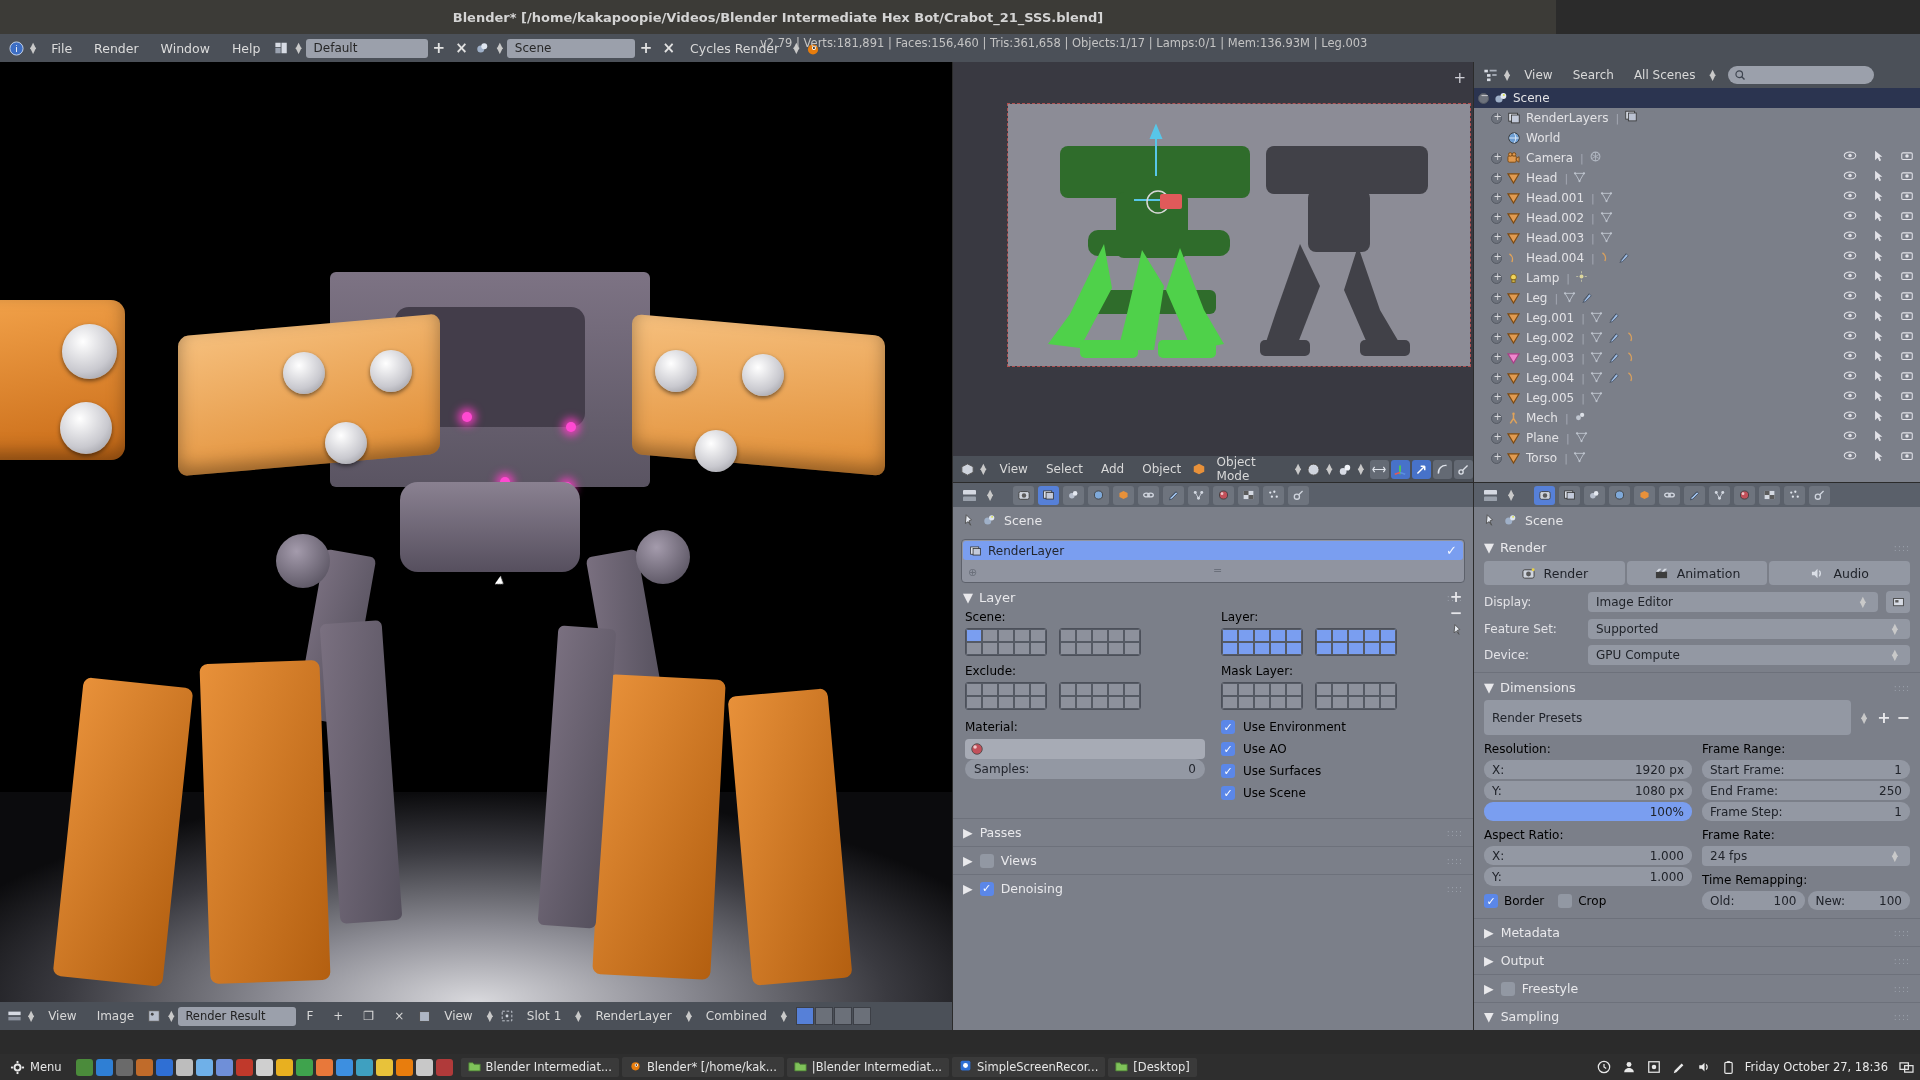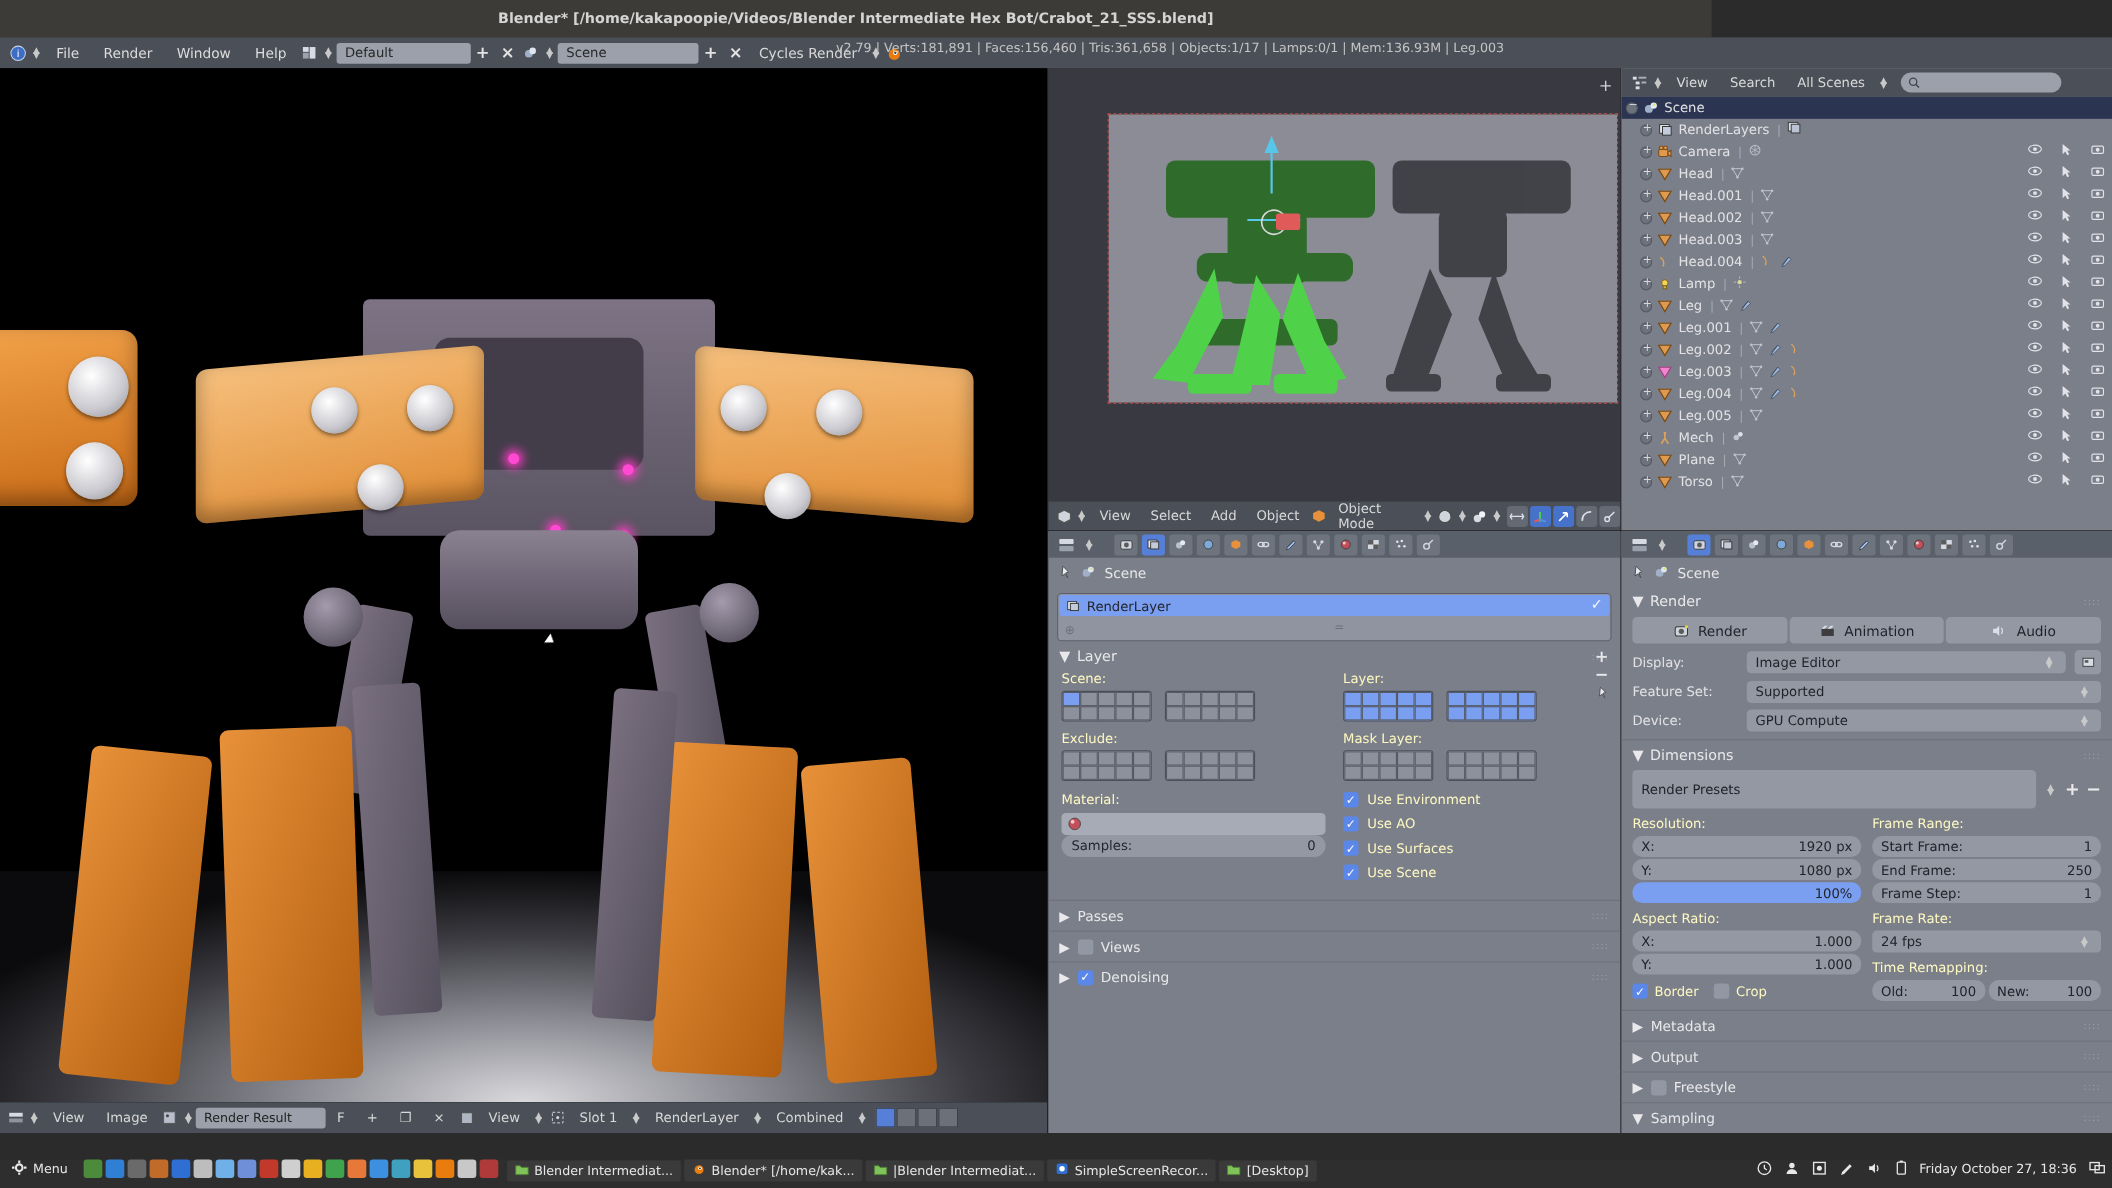"World" div.ol-row { html: none -> <div> <span></span> <span></span> <span> <svg> <circle></circle> <path></path> </svg> </span> <span>World</span> </div> }
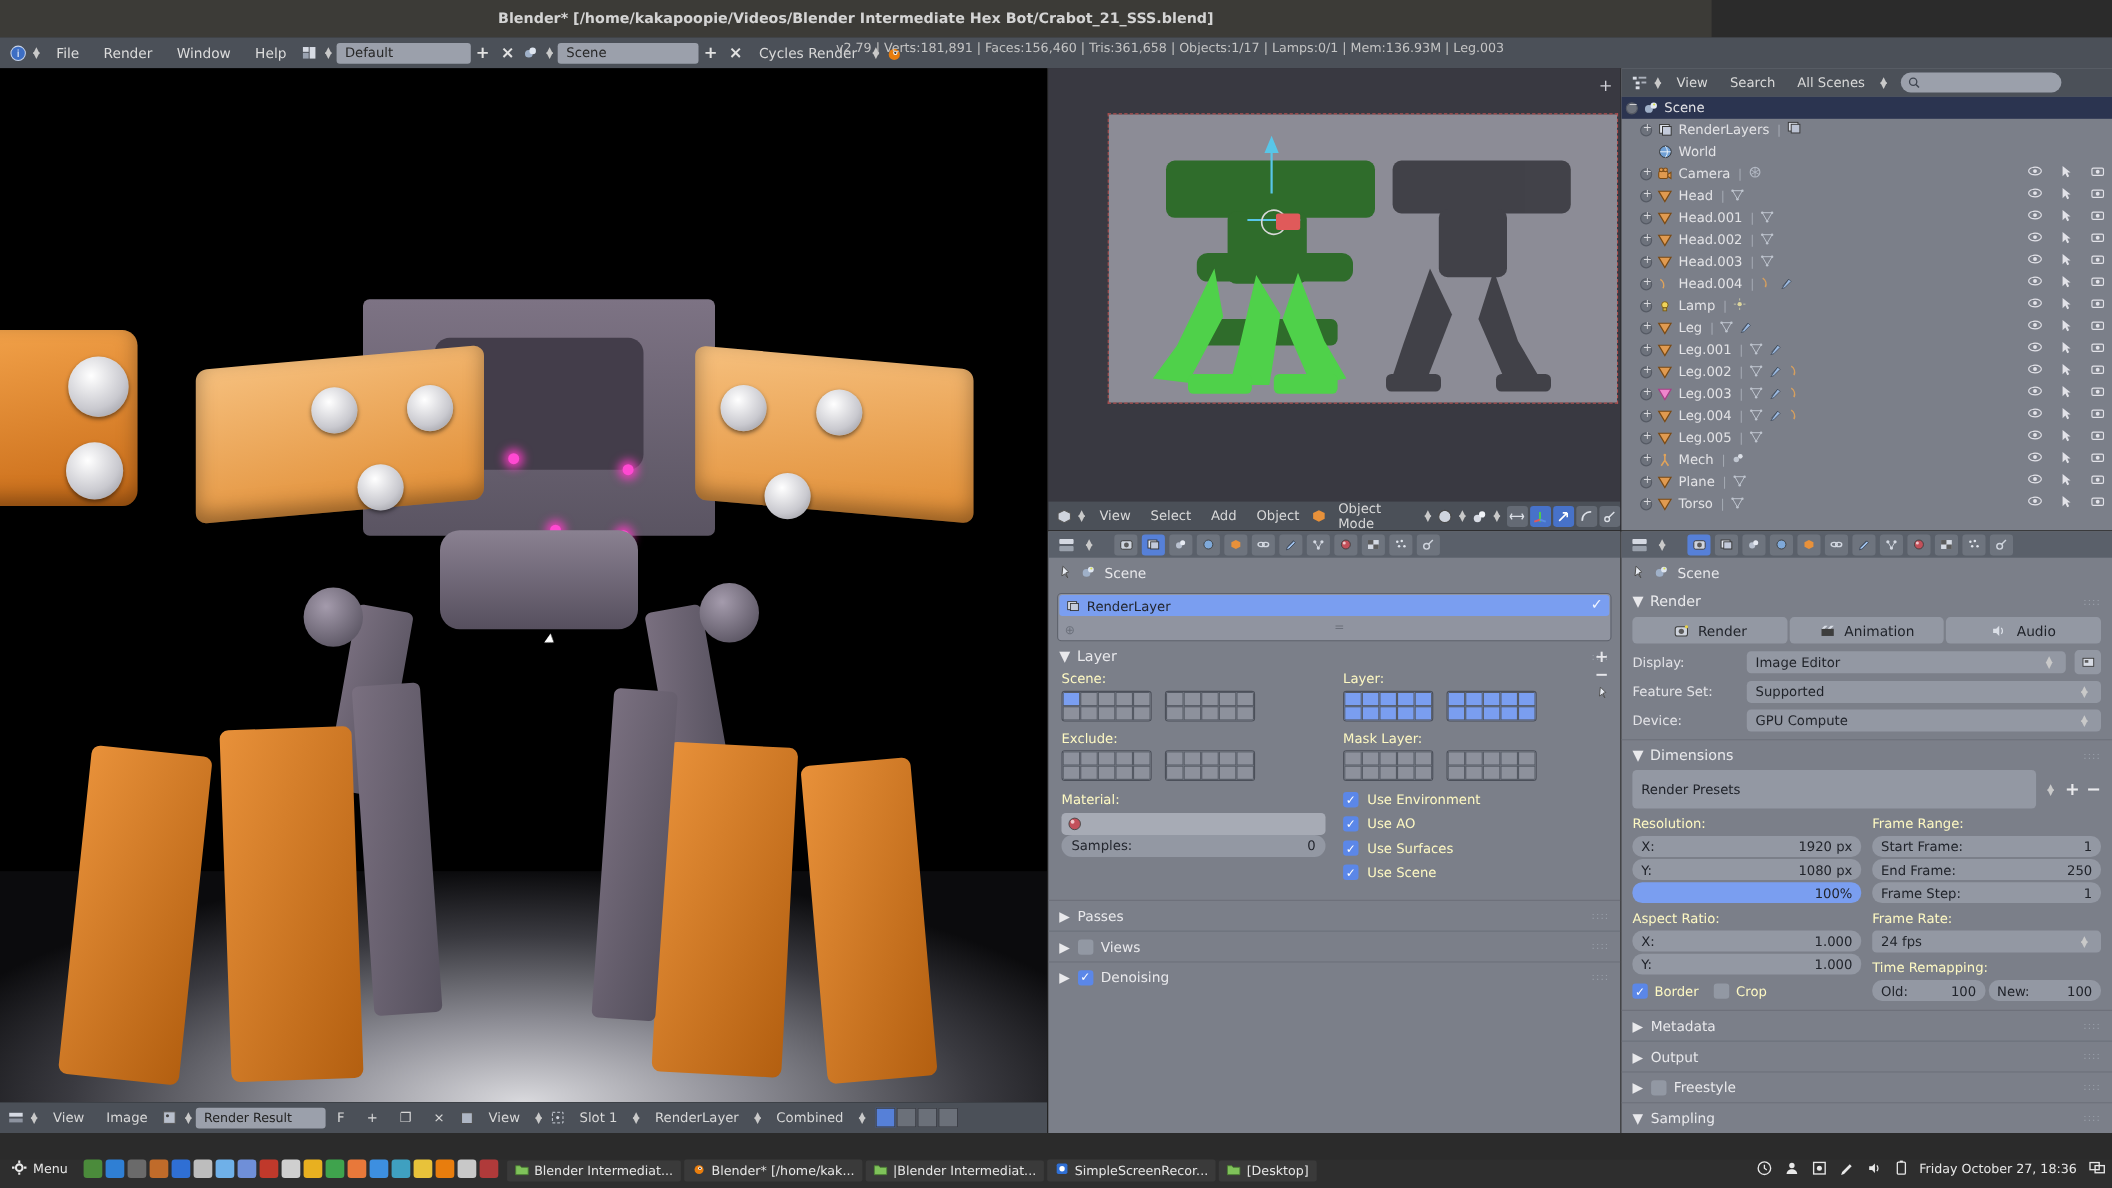"Scene:" .lbl { color: #fef9c3 -> #000000 }
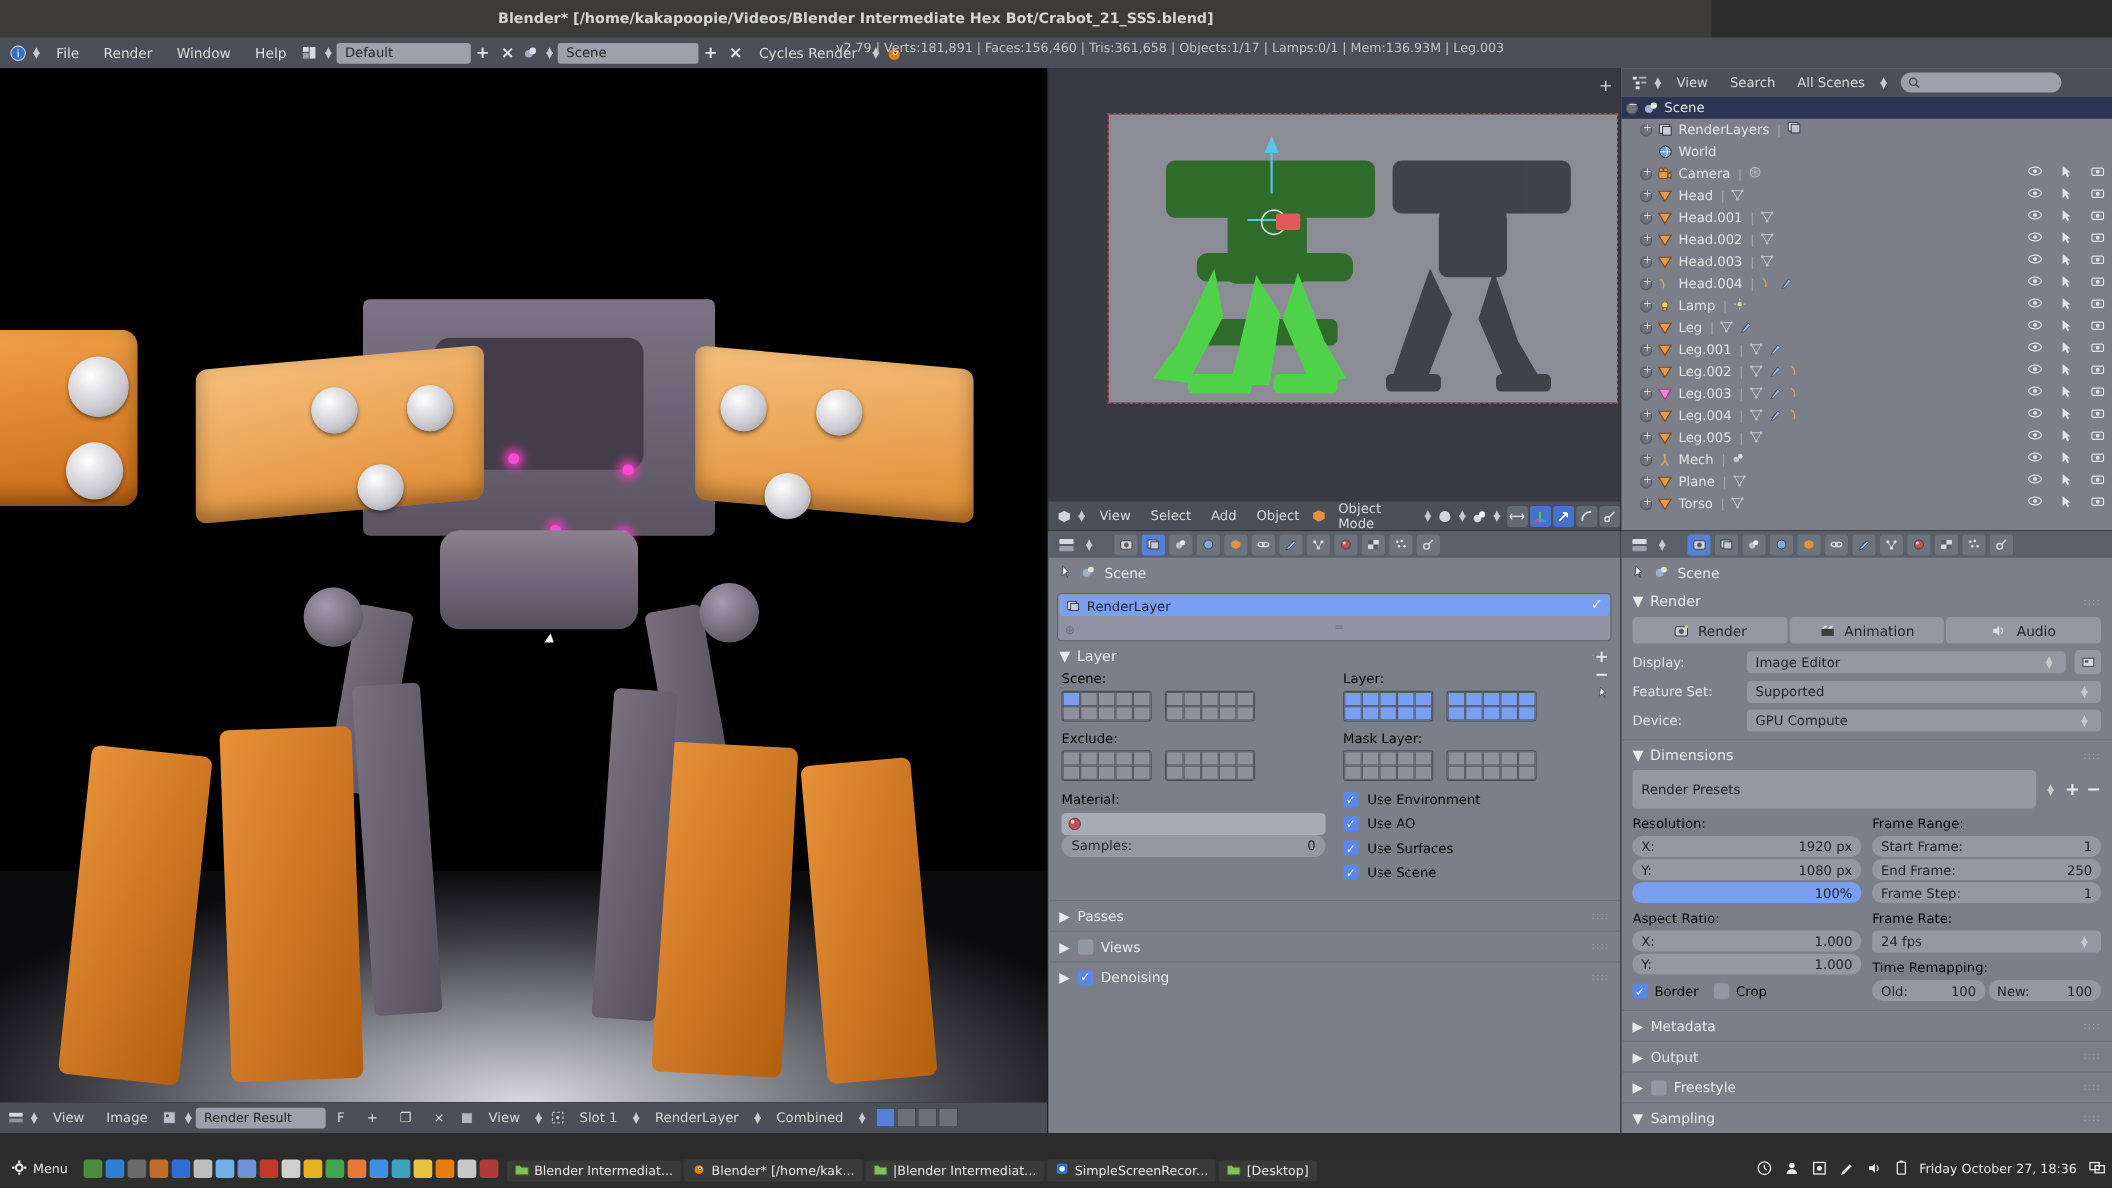"Menu" .taskbar { align-items: flex-start -> center }
